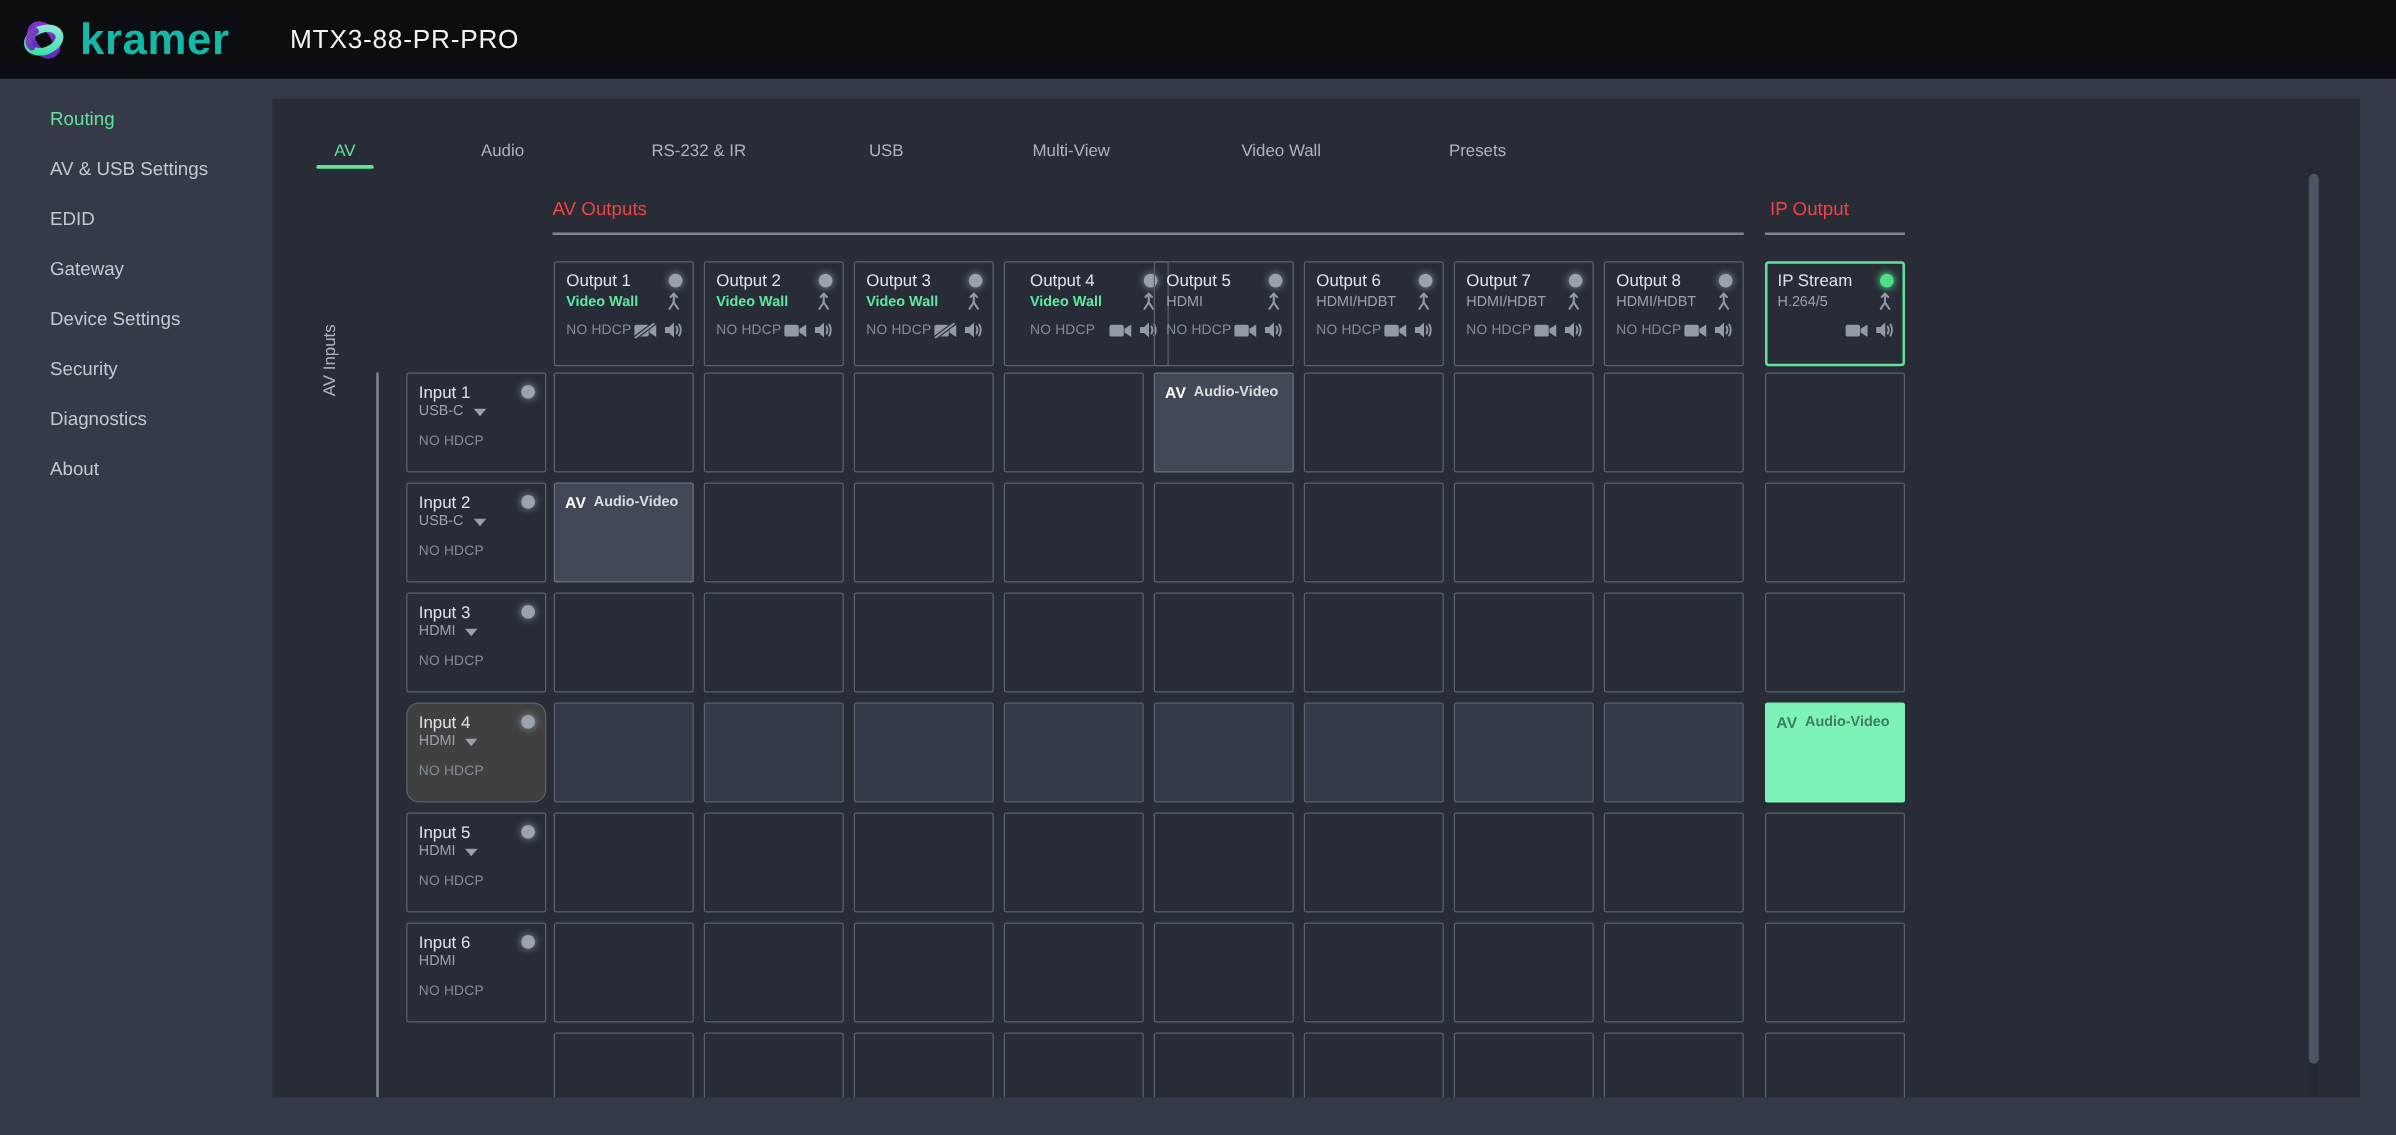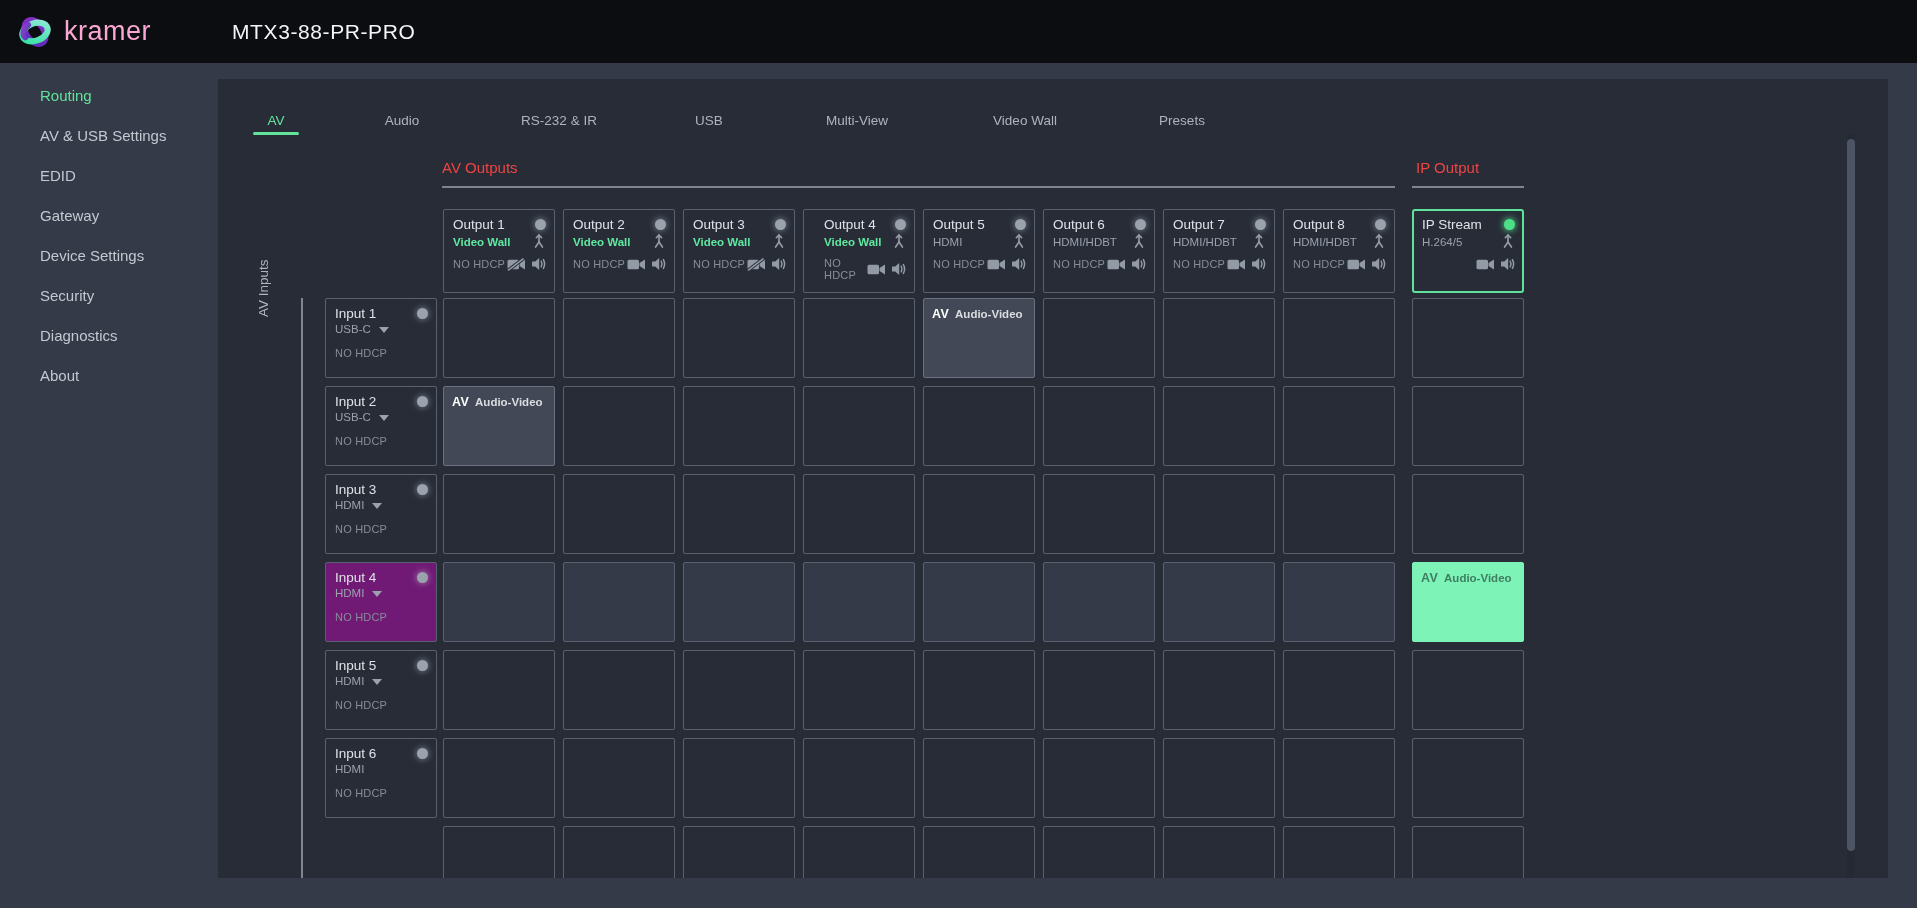"kramer" .brand-text { color: #f9a8d4 -> #14b8a6; font-size: 27px -> 35px; font-weight: 400 -> 700 }
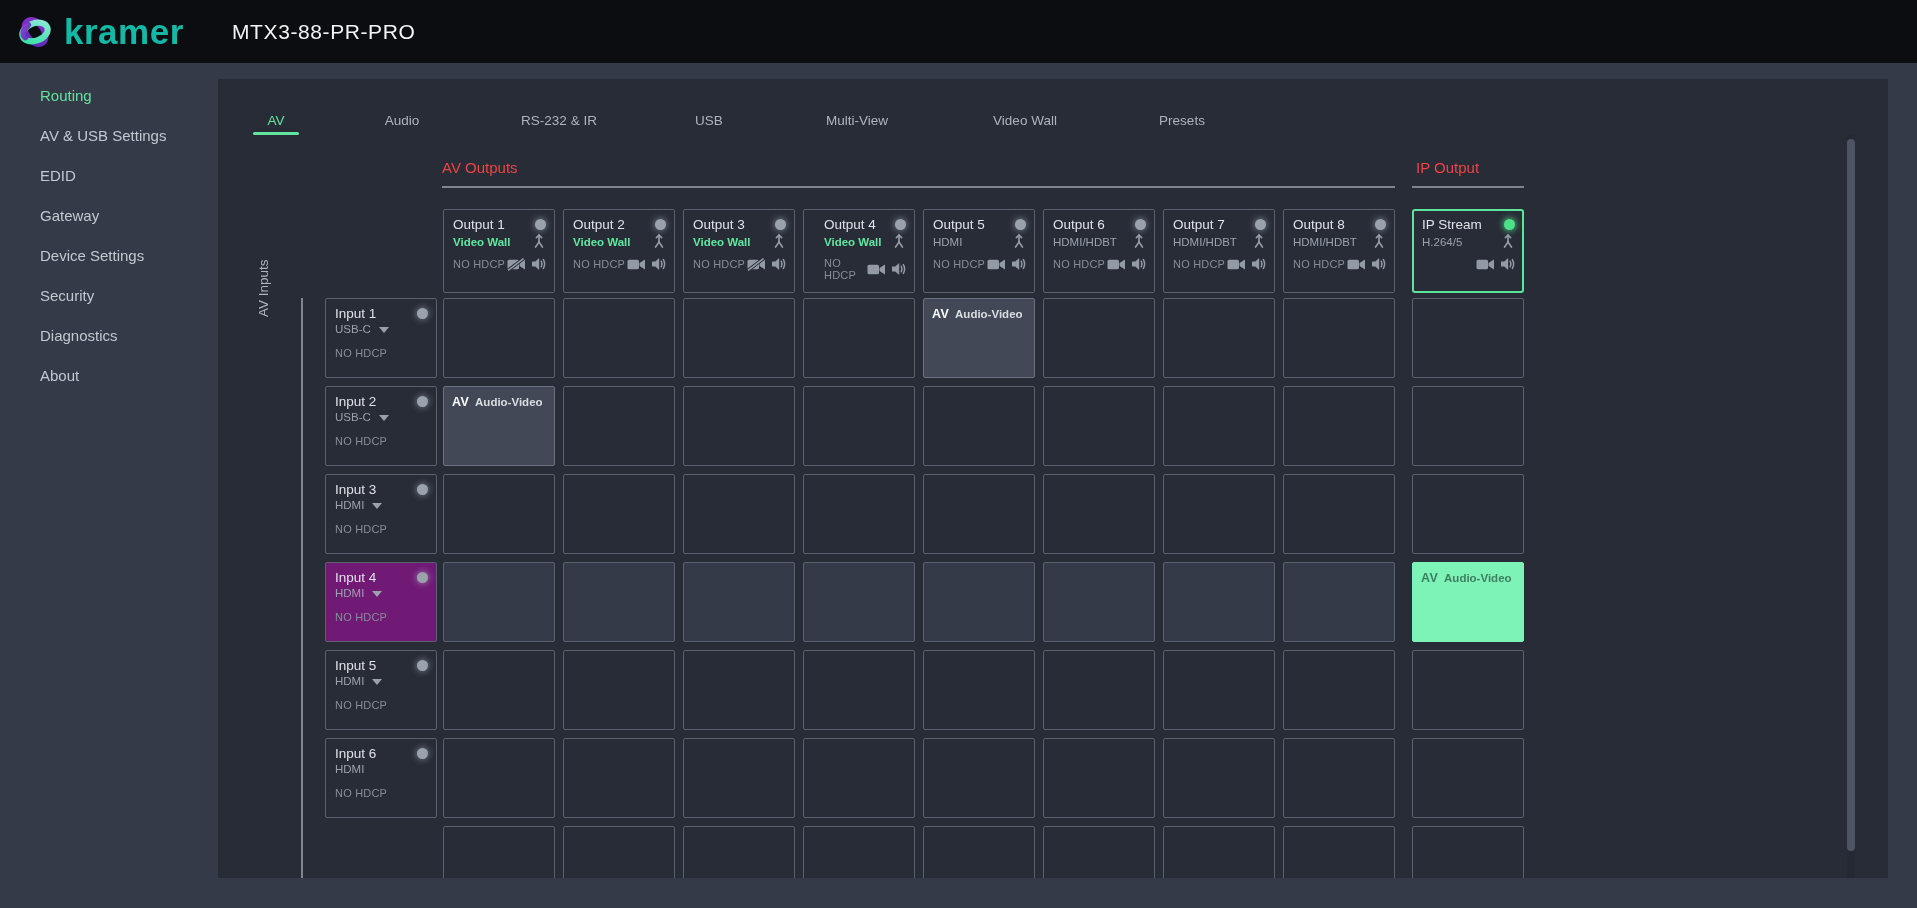"Output 4" div.card { width: 112px -> 132px }
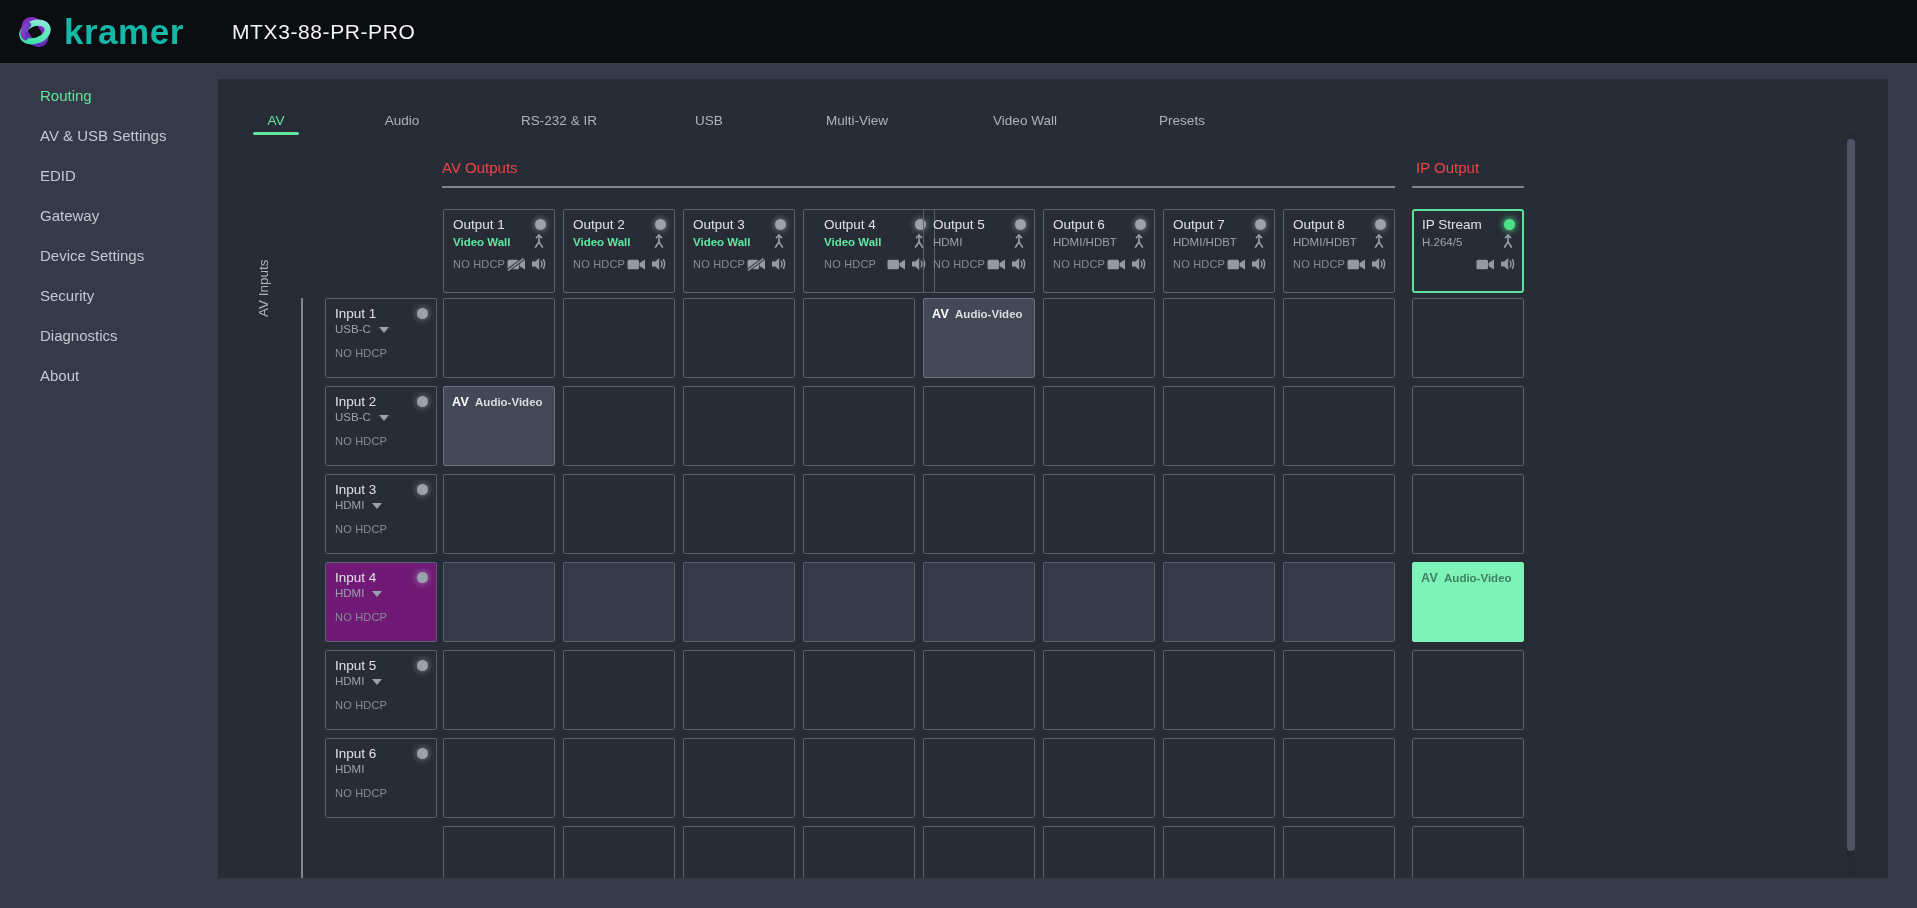"Input 4" .card.hl { background: #701a75 -> #404040; border-radius: none -> 10px }
